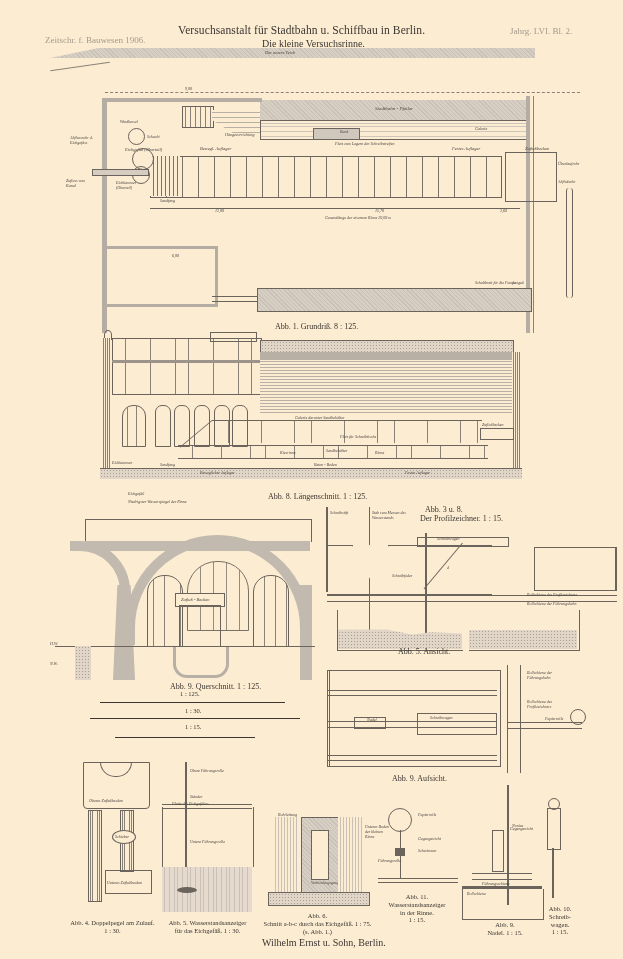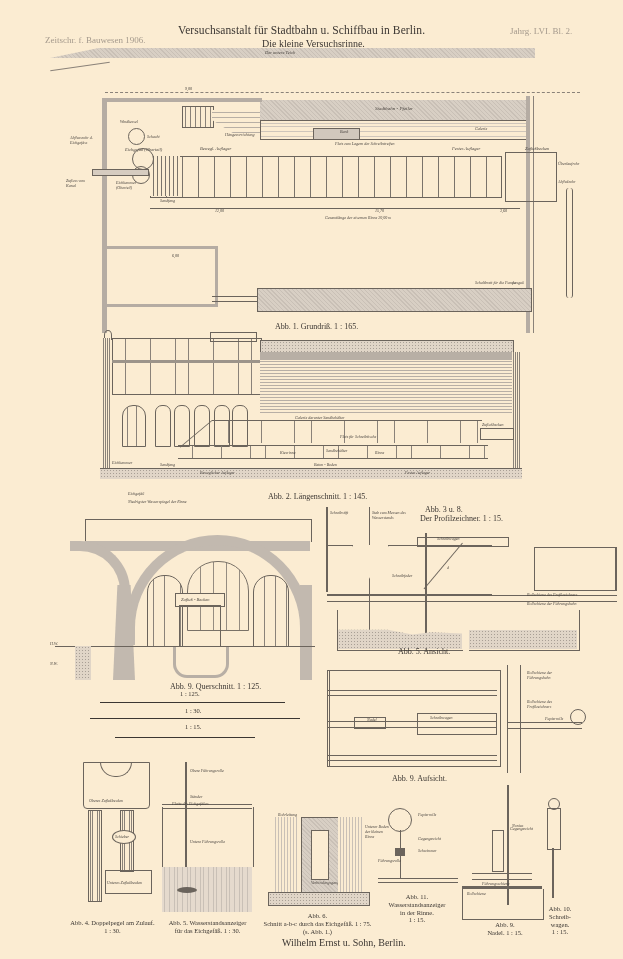"Abb. 1. Grundriß. 1 :" div.abs { text: 1 : 165 -> 8 : 125 }
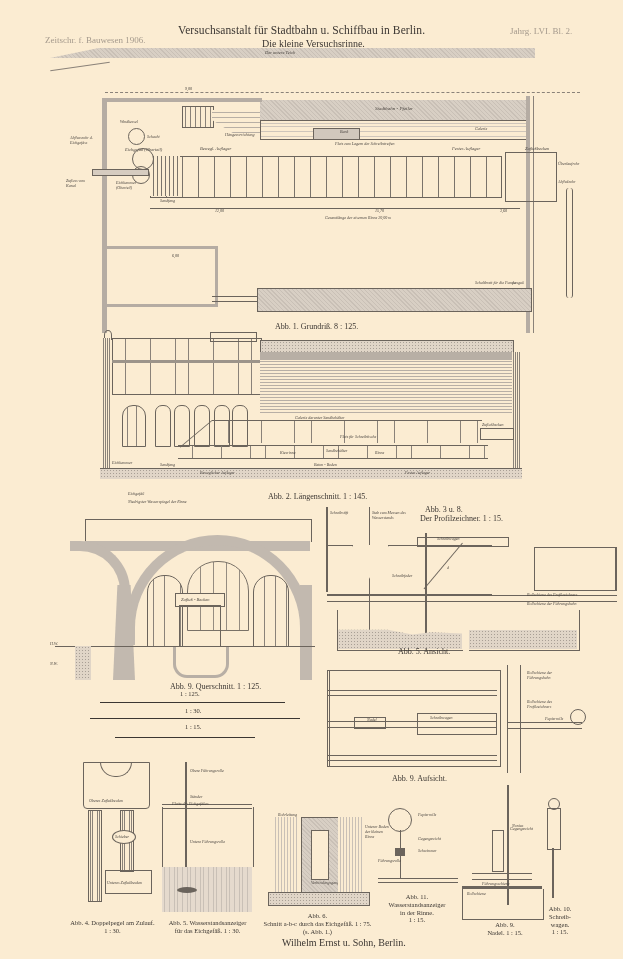"Abb. 2. Längenschnitt. 1 :" div.abs { text: 2. Längenschnitt. 1 : 145 -> 8. Längenschnitt. 1 : 125 }
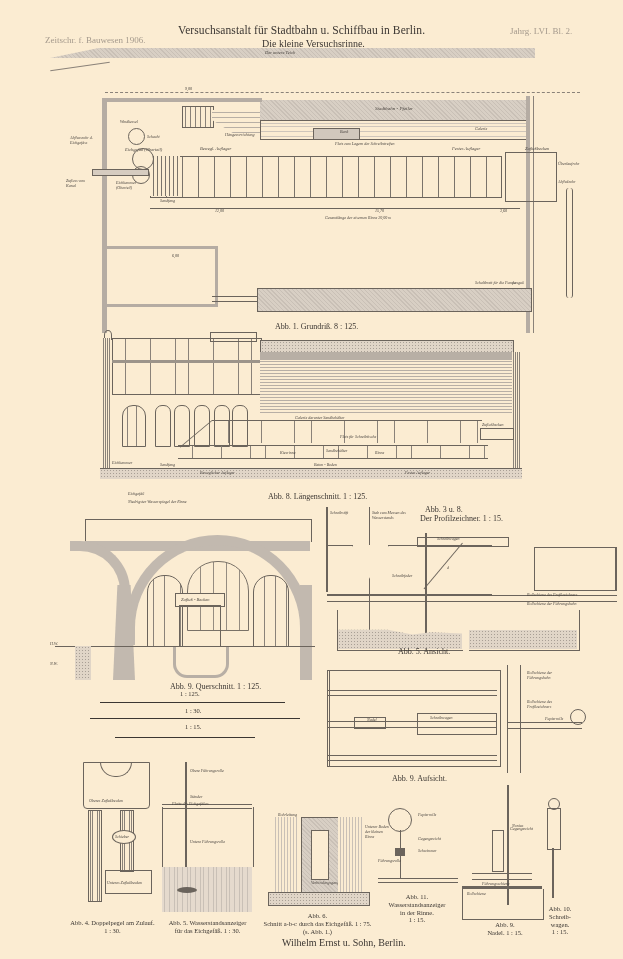"Wilhelm Ernst u. Sohn, Berlin." div.abs { margin-left: 20px -> none }
